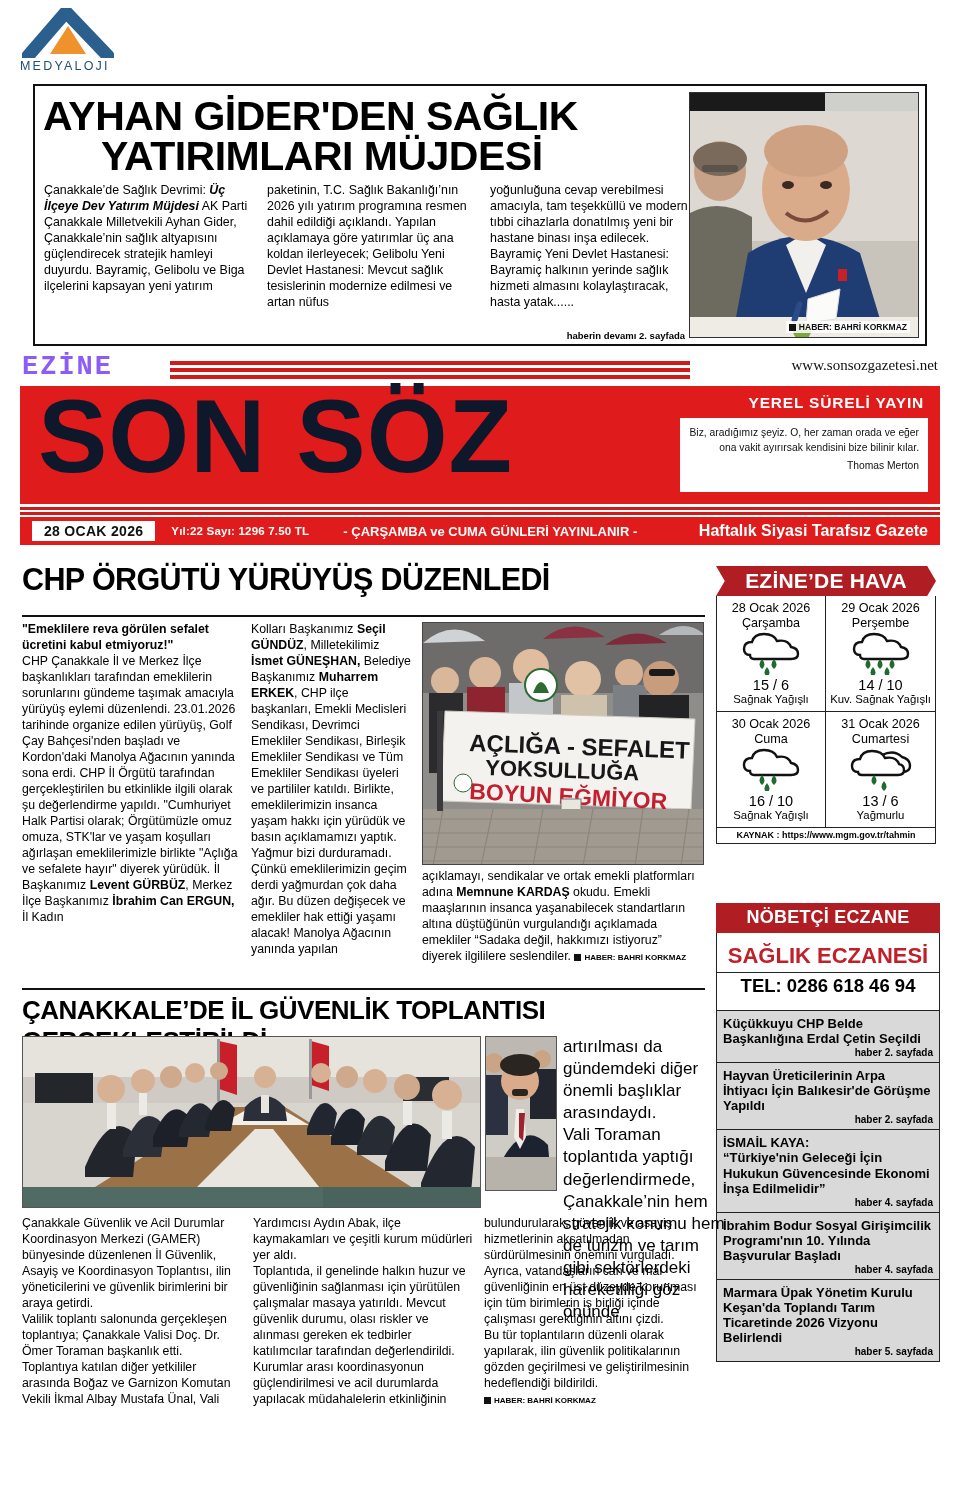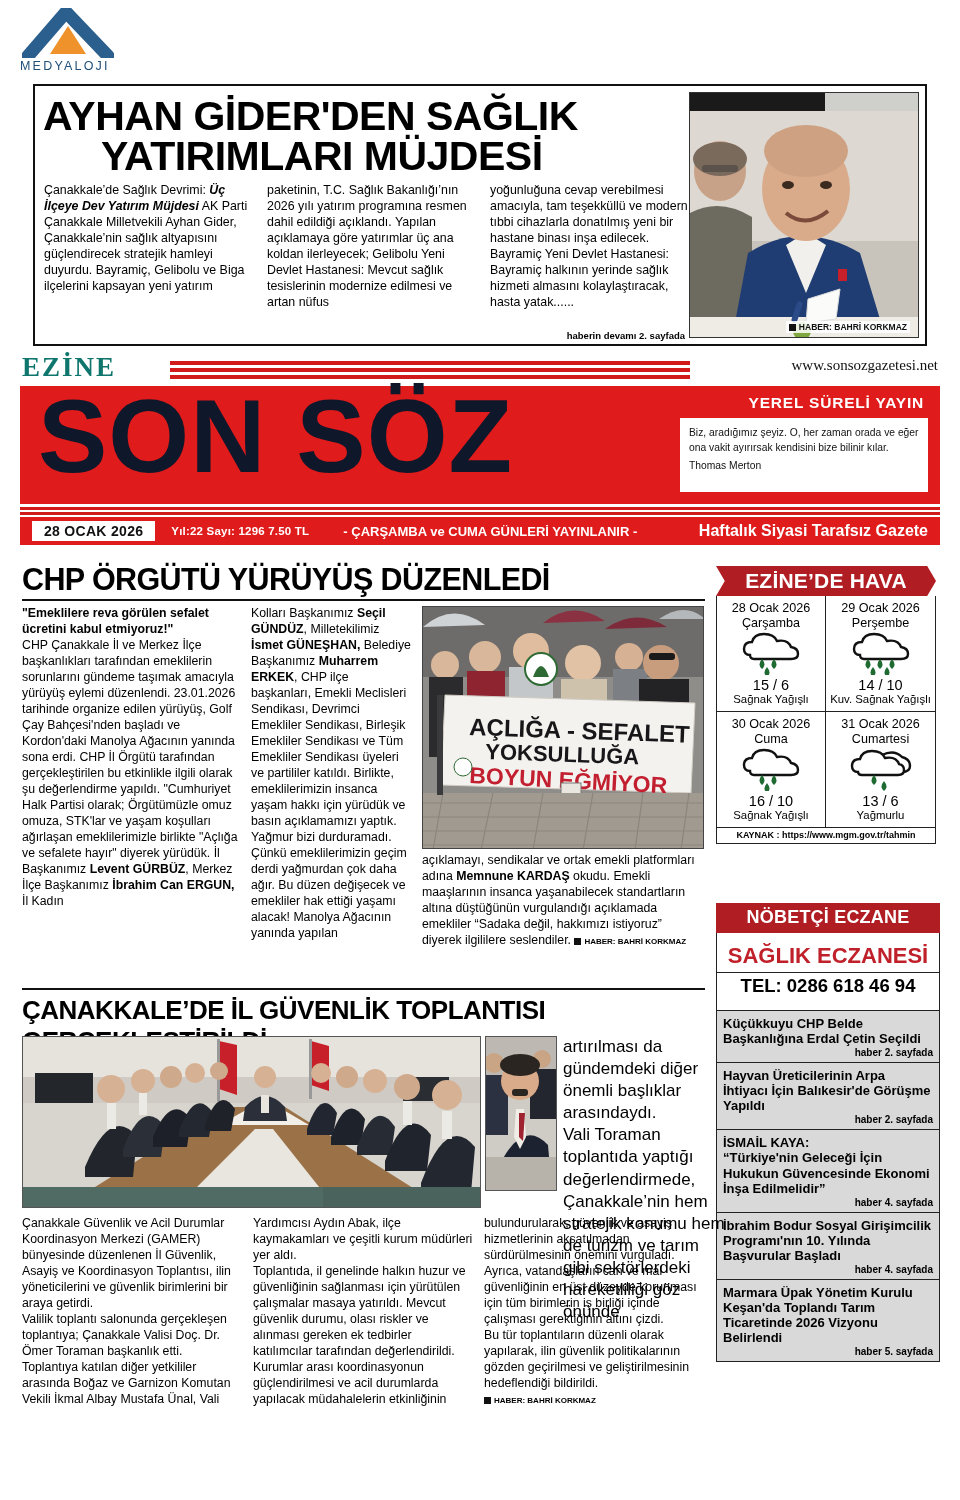"EZİNE" .mast-ezine { color: #0f766e -> #8b5cf6; font-family: Liberation Serif, serif -> Liberation Mono, monospace }
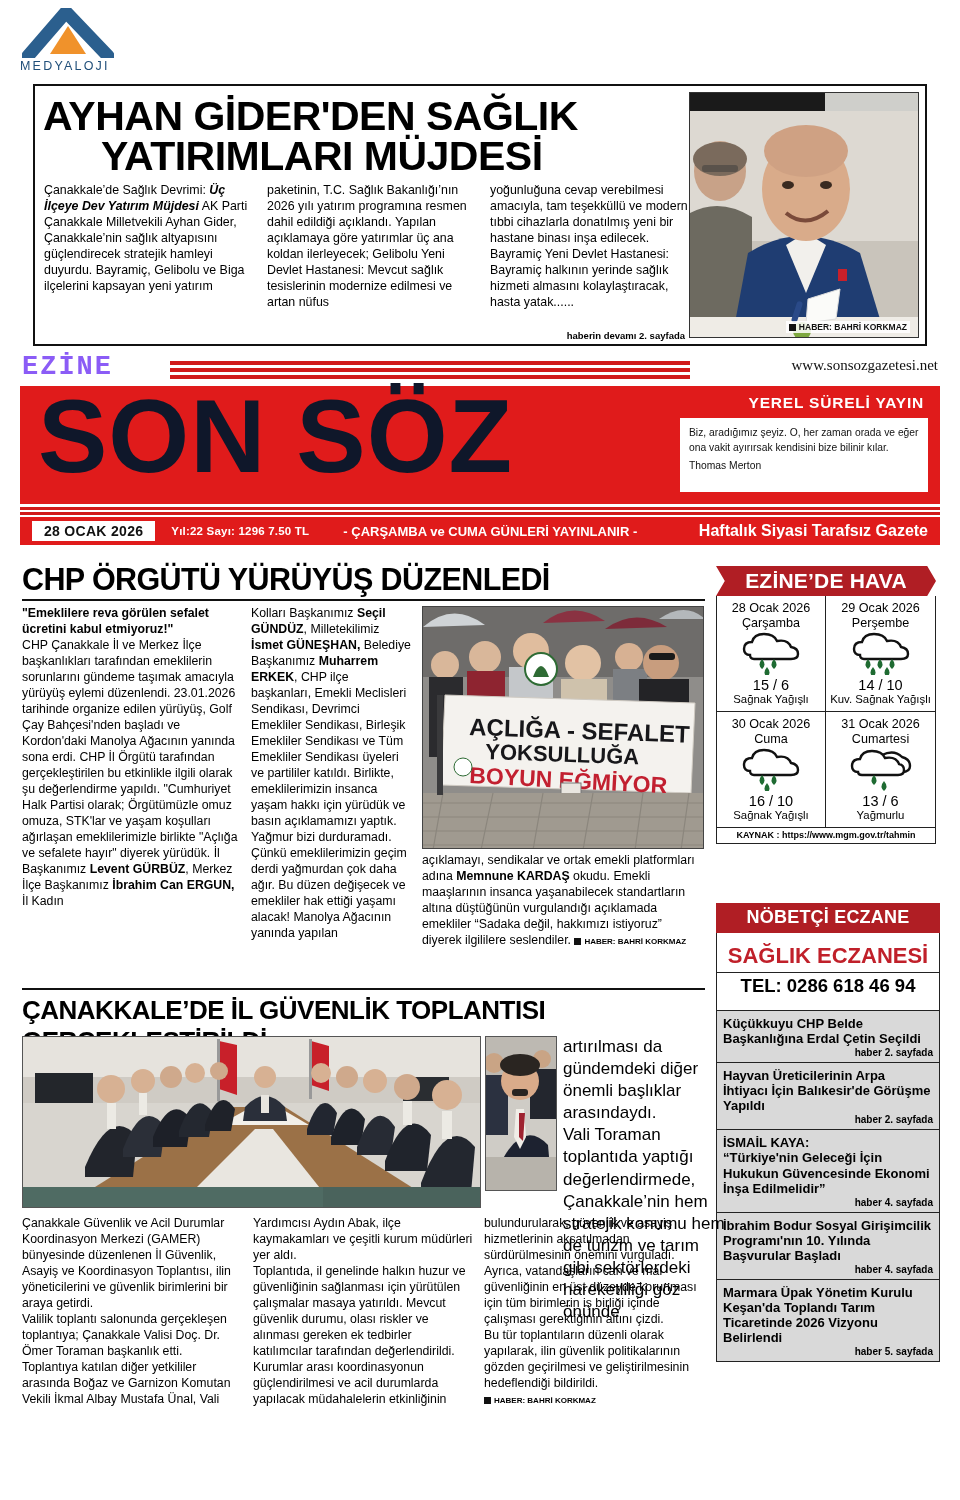"Biz, aradığımız şeyiz. O, her" .mast-quote { text-align: left -> right }
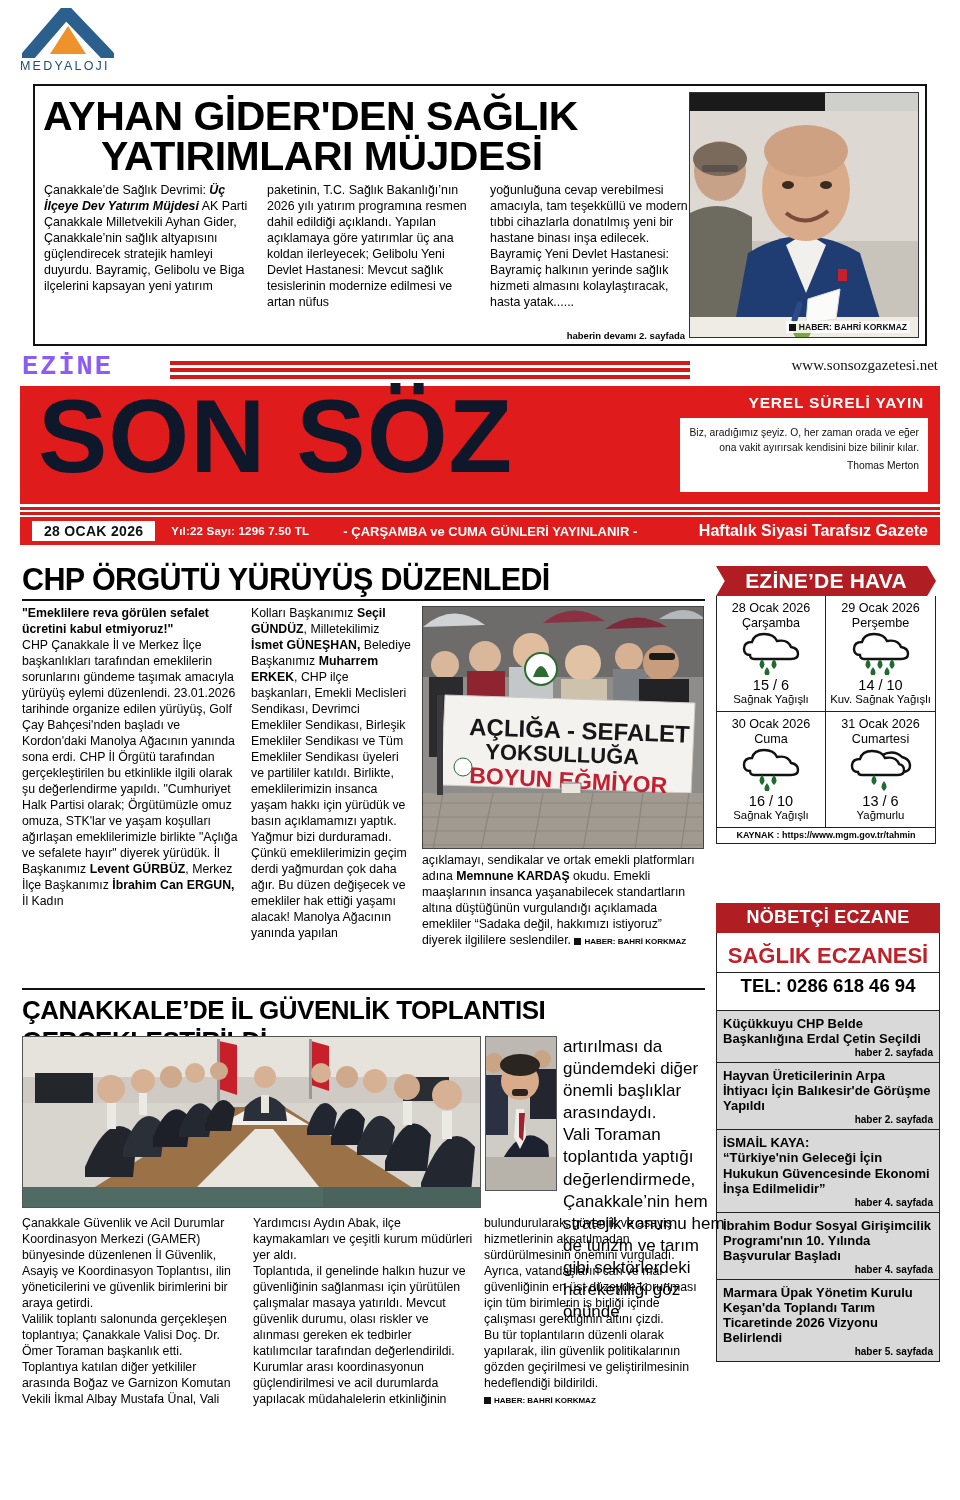"CHP ÖRGÜTÜ YÜRÜYÜŞ DÜZENLEDİ" .chp-head { padding-bottom: 2px -> 18px }
